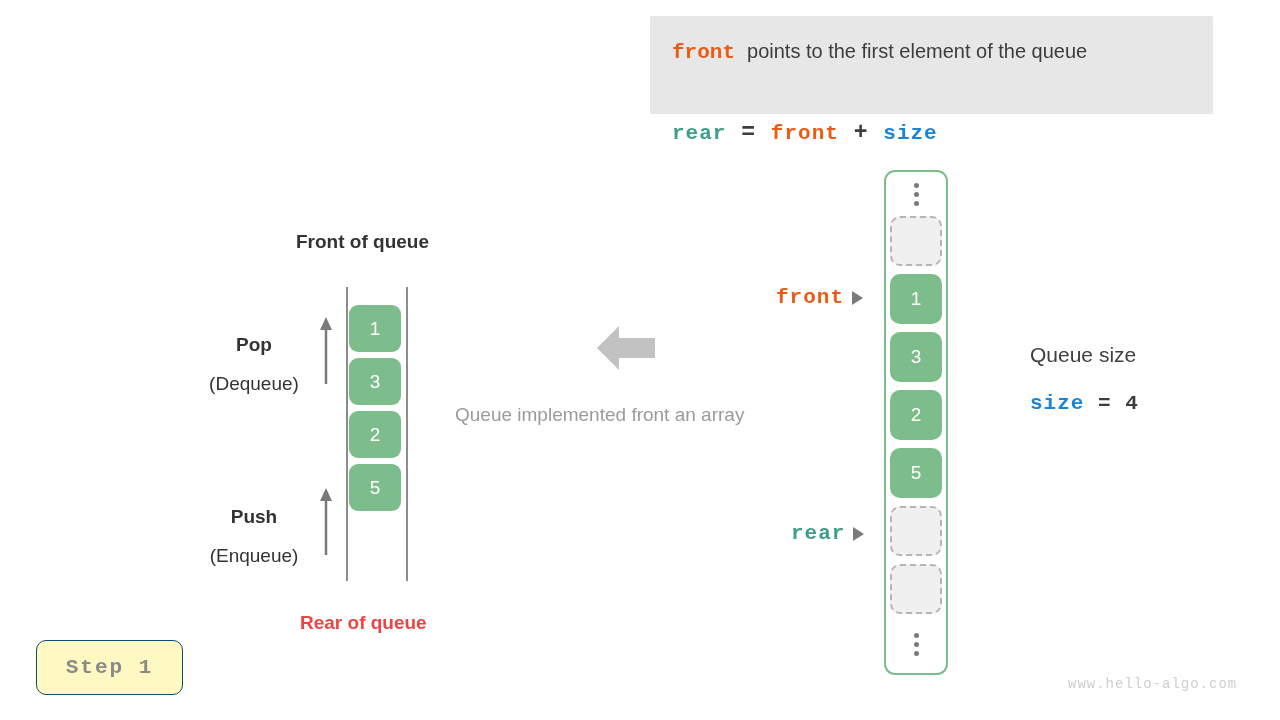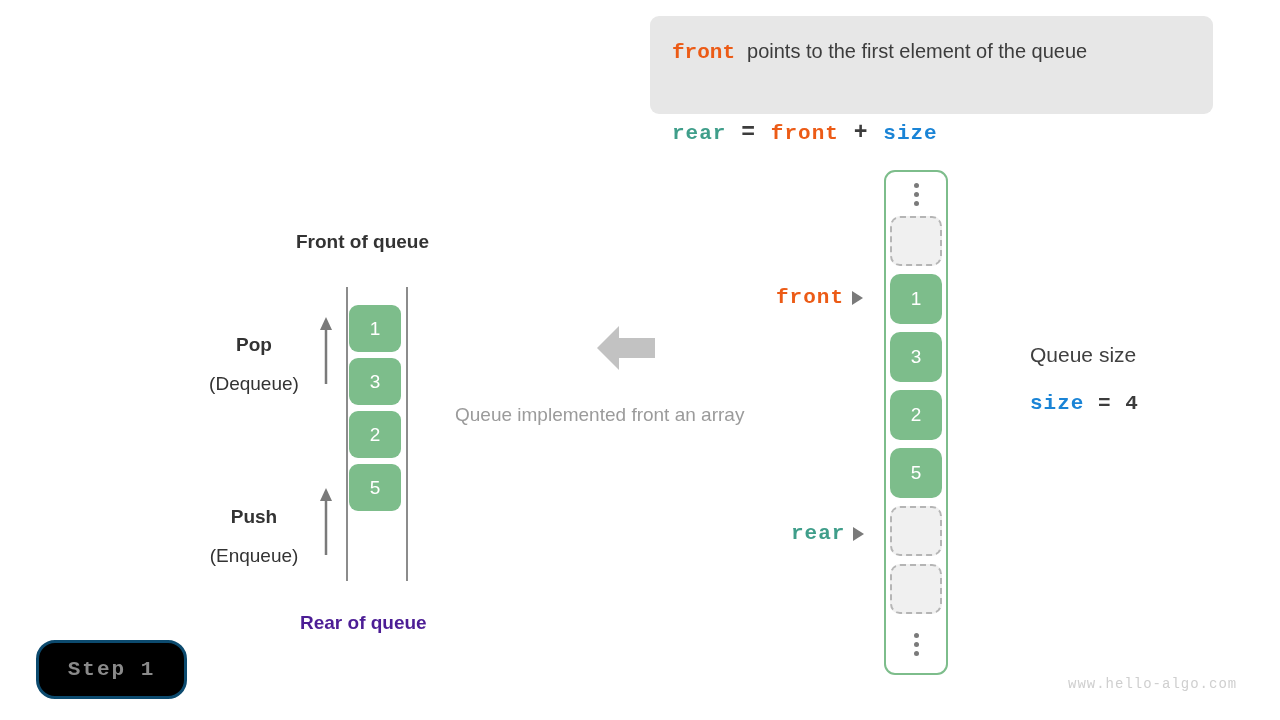"front points to the first" #info-box { border-radius: 9px -> 1px }
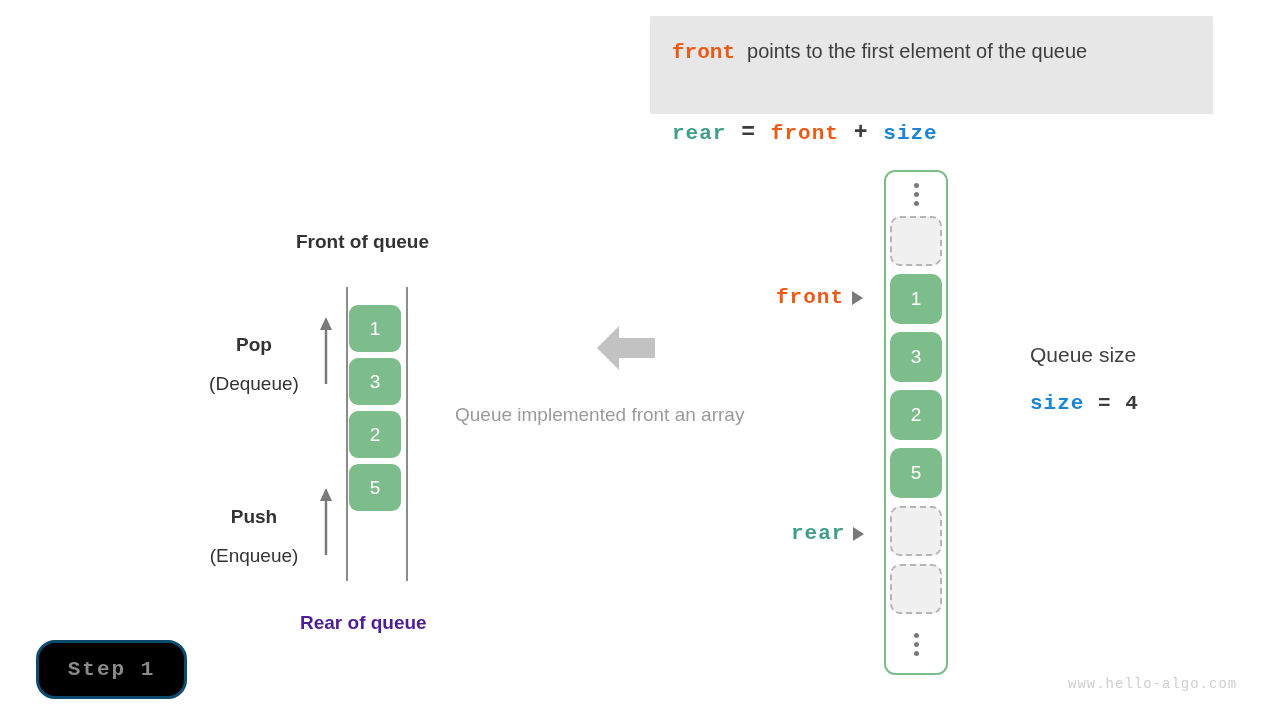"Rear of queue" #rear-of-queue-label { color: #4c1d95 -> #ef4444 }
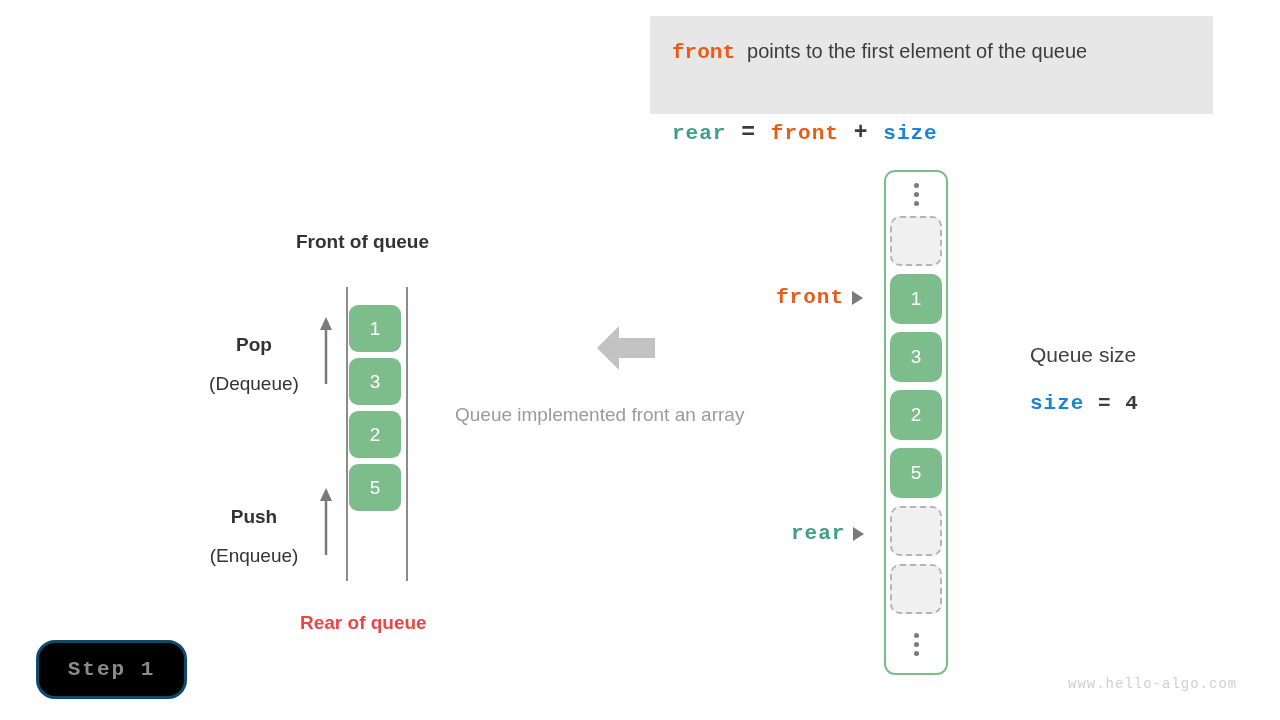"Step 1" #step-badge { background: #000000 -> #fef9c3; border: 3px solid #0c4a6e -> 1px solid #0c4a6e; border-radius: 19px -> 10px }
